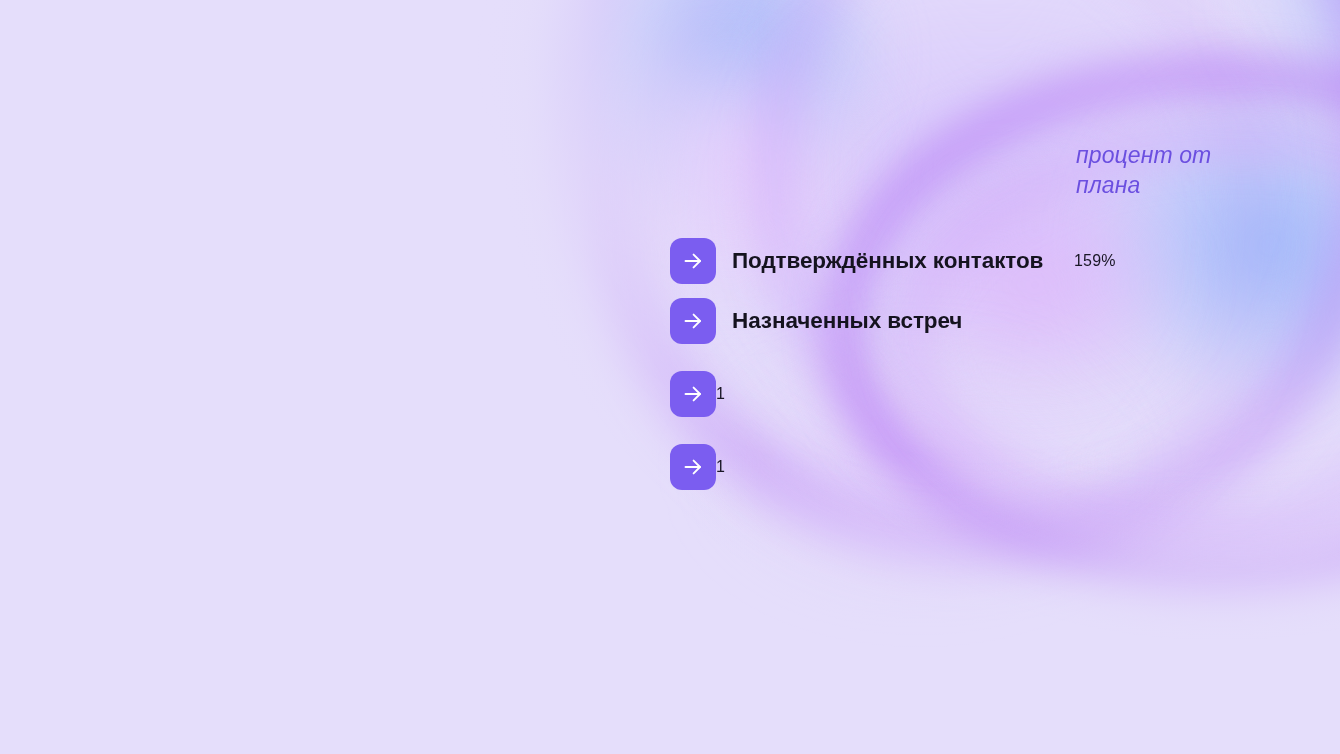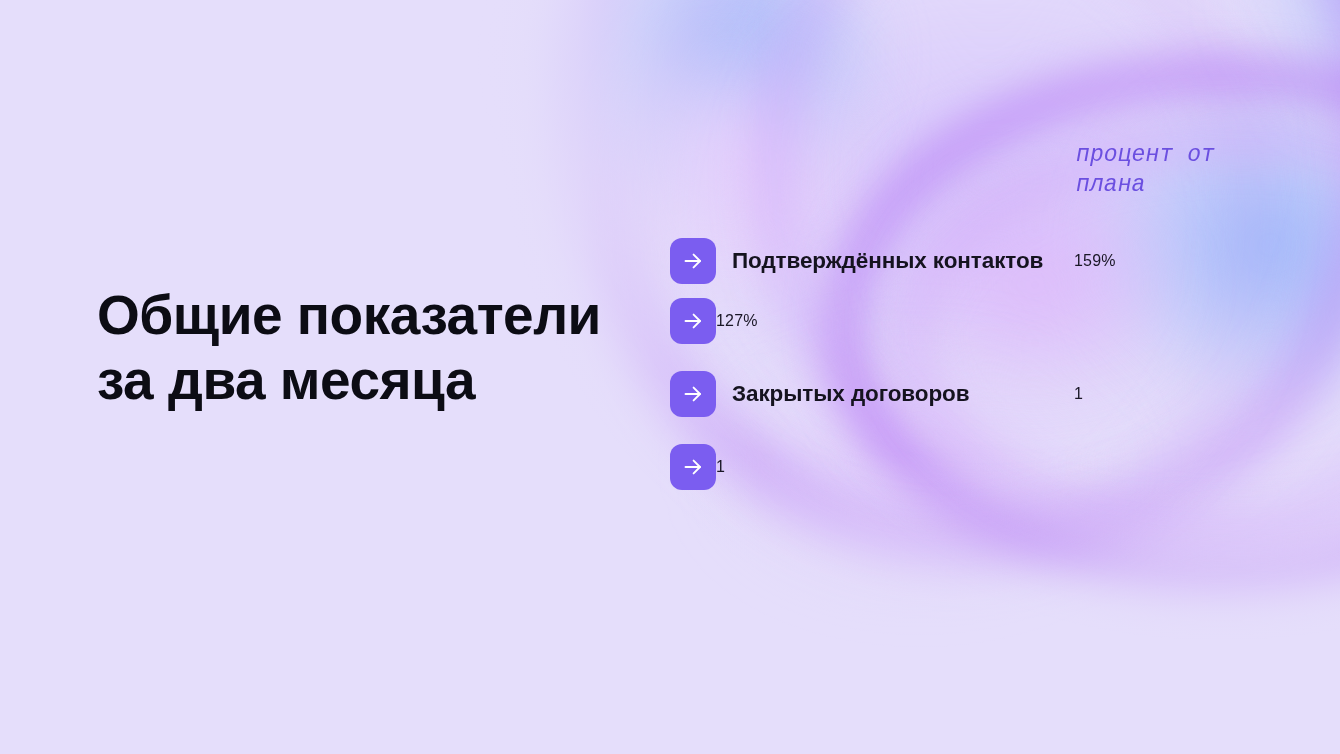"процент от плана" .metrics-head { font-family: Liberation Mono, monospace -> none }
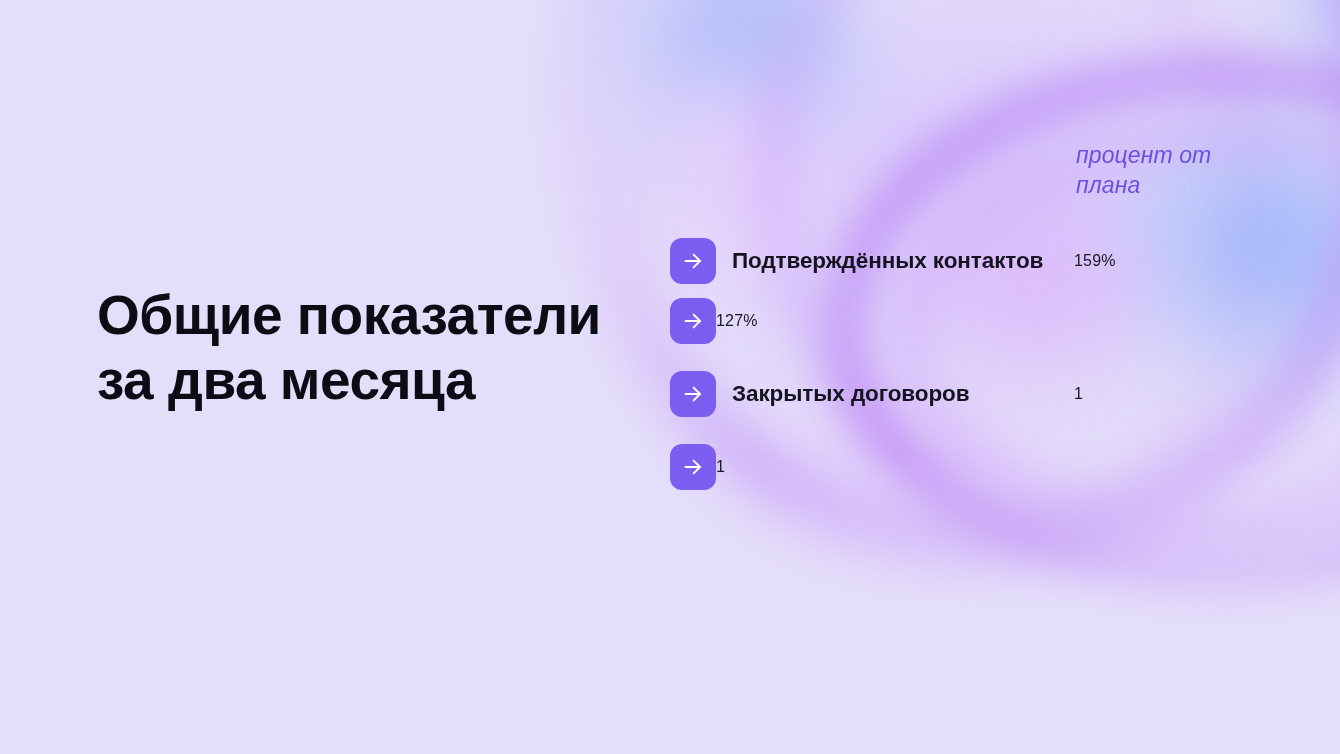"Общие показатели за два месяца" h1.headline { html: <h1>Общие показатели за два месяца</h1> -> none }
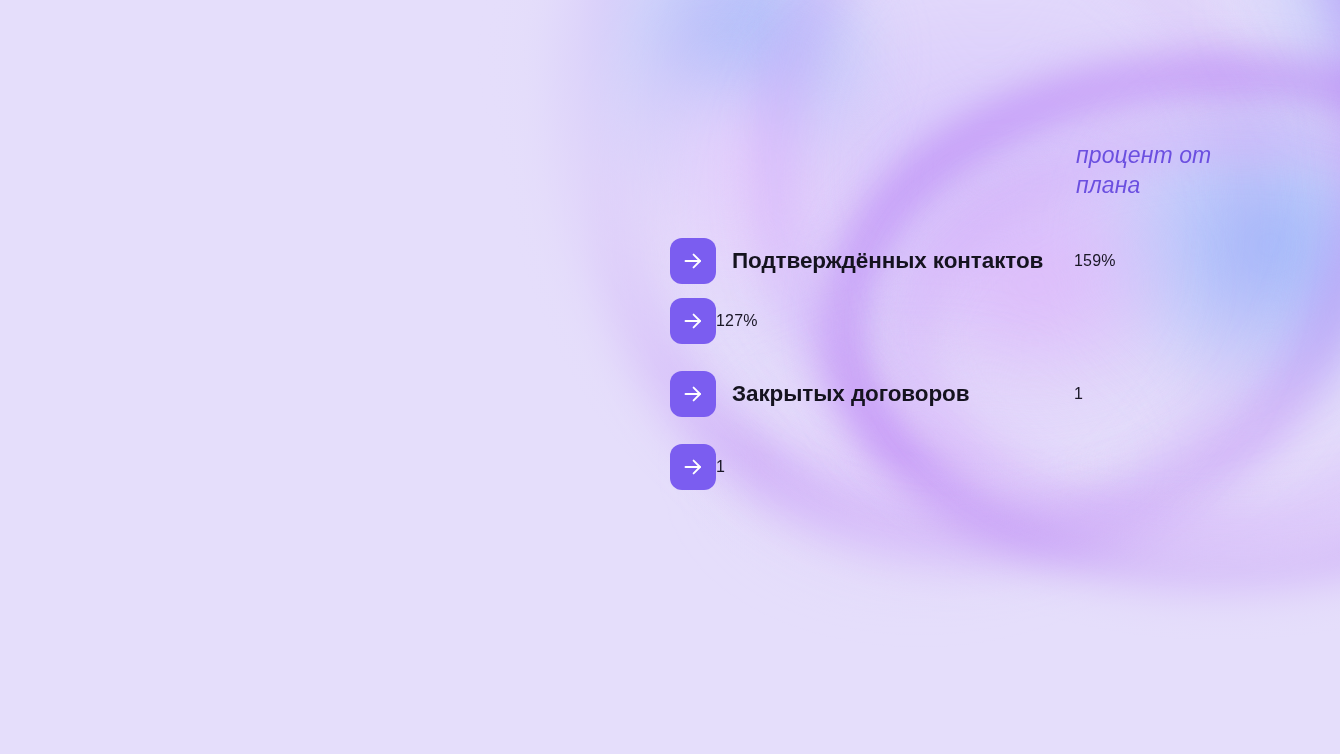"Назначенных встреч" span.row-label { html: none -> <span>Назначенных встреч</span> }
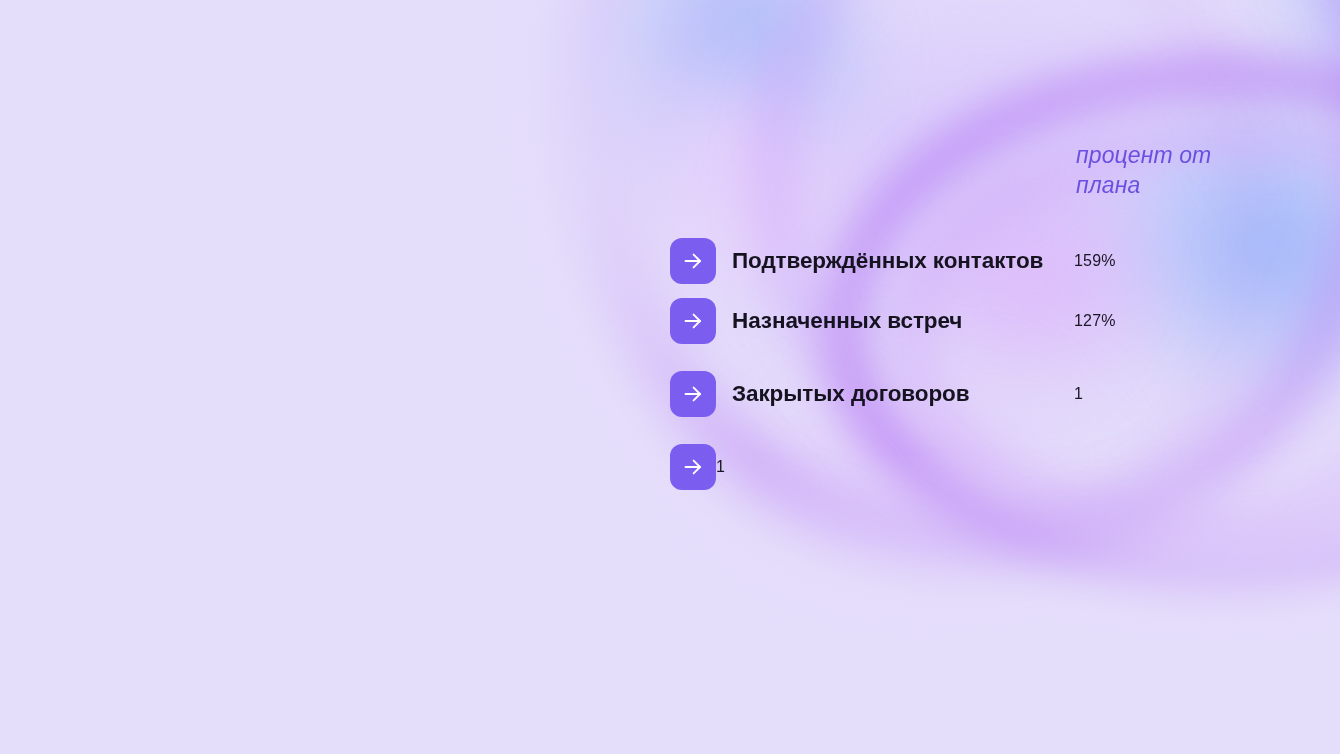"127%" span.row-value { html: <span>127%</span> -> none }
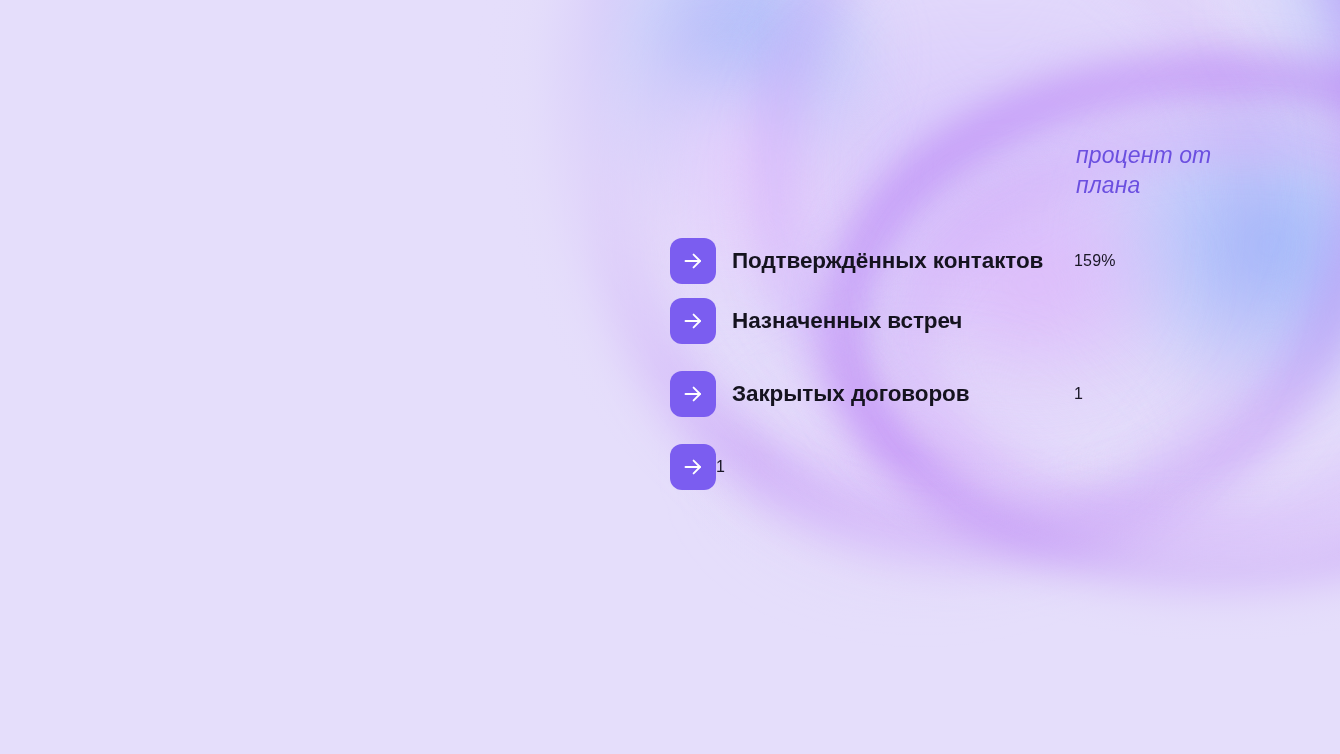"Закрытых договоров" span.row-label { html: <span>Закрытых договоров</span> -> none }
